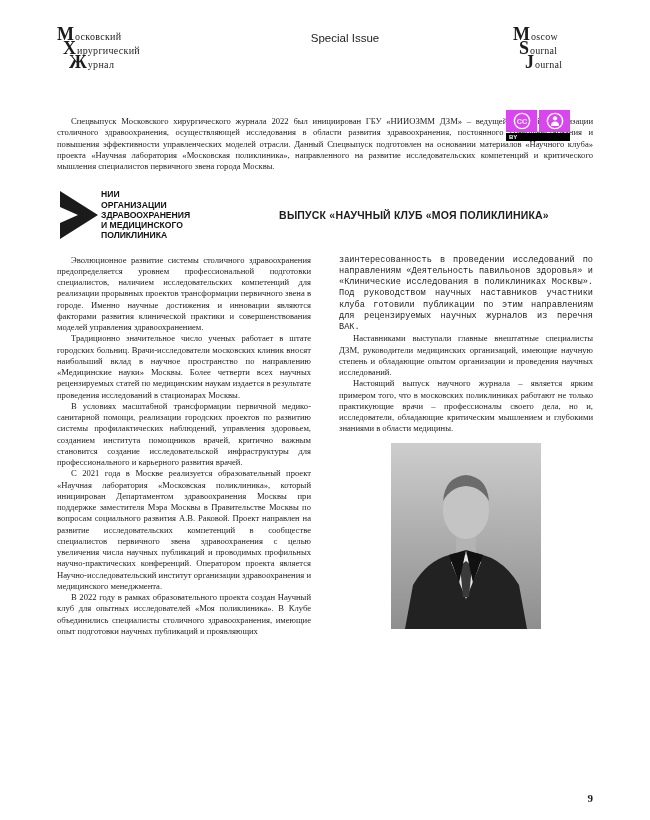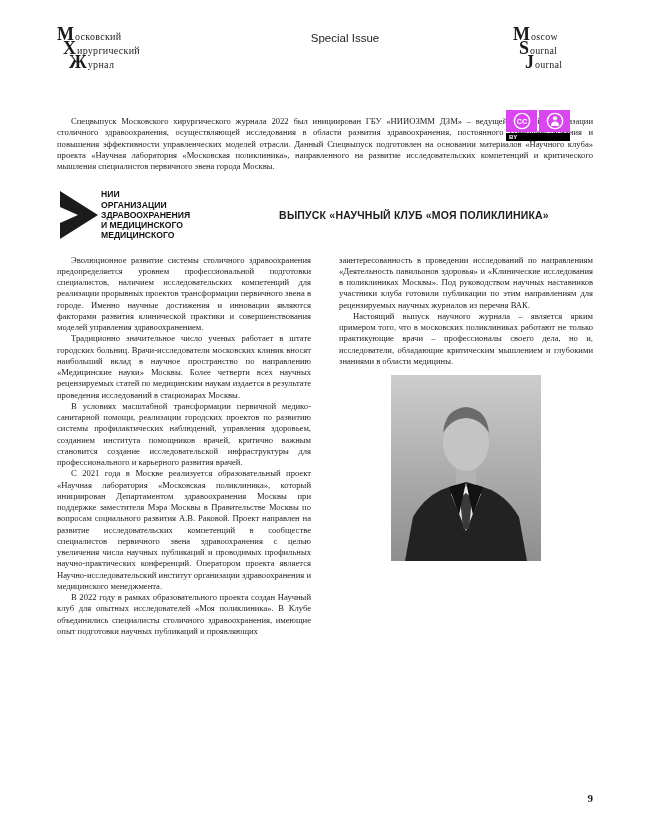"МЕДИЦИНСКОГО" div { text: МЕДИЦИНСКОГО -> ПОЛИКЛИНИКА }
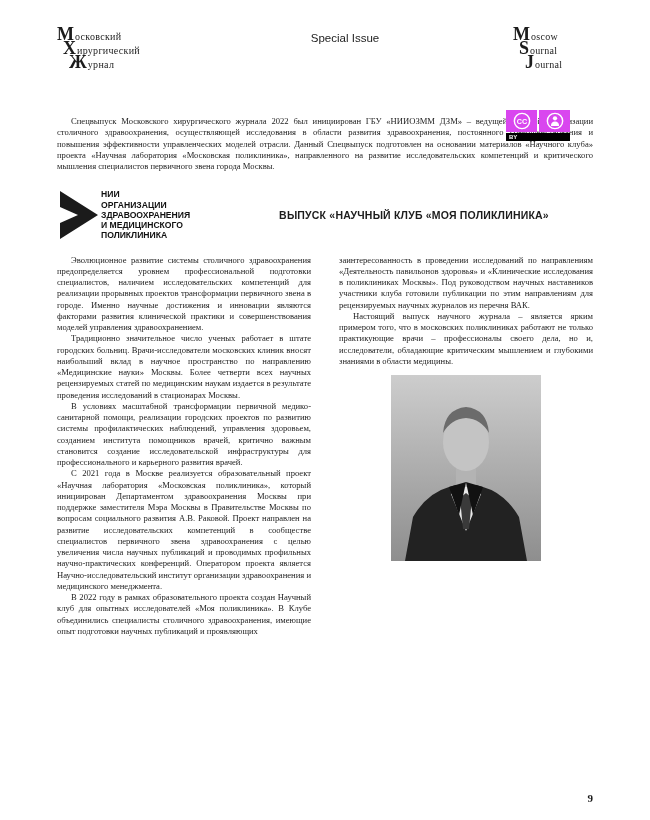"заинтересованность в проведении" .col p.no-indent { font-family: none -> Liberation Mono, monospace }
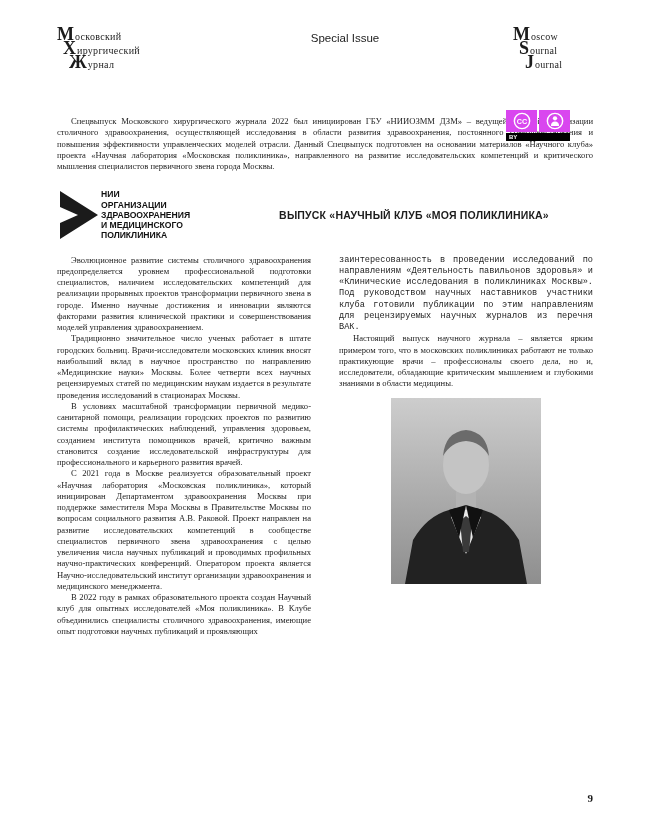"Наставниками выступали главные" p { html: none -> <p>Наставниками выступали главные внештатные специалисты ДЗМ, руководители медицинских организаций, имеющие научную степень и обладающие опытом организации и проведения научных исследований.</p> }
